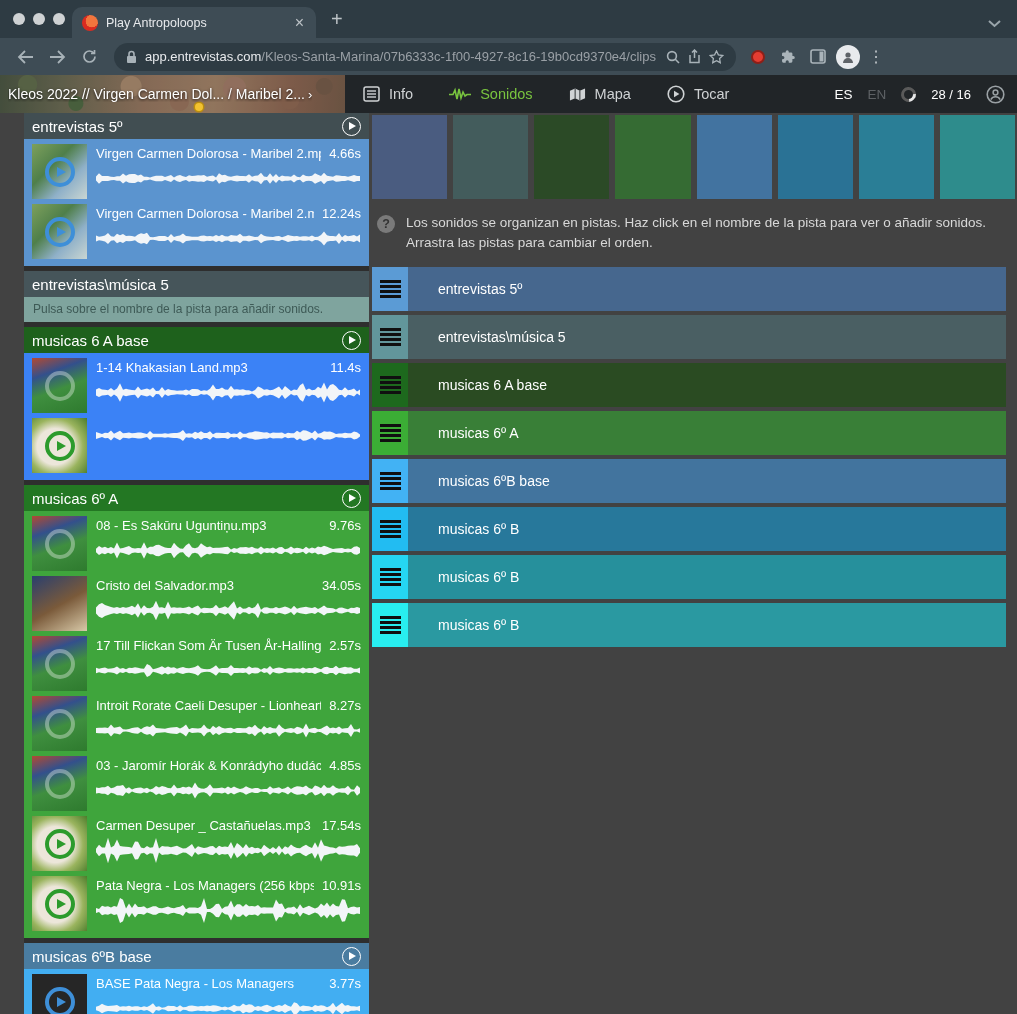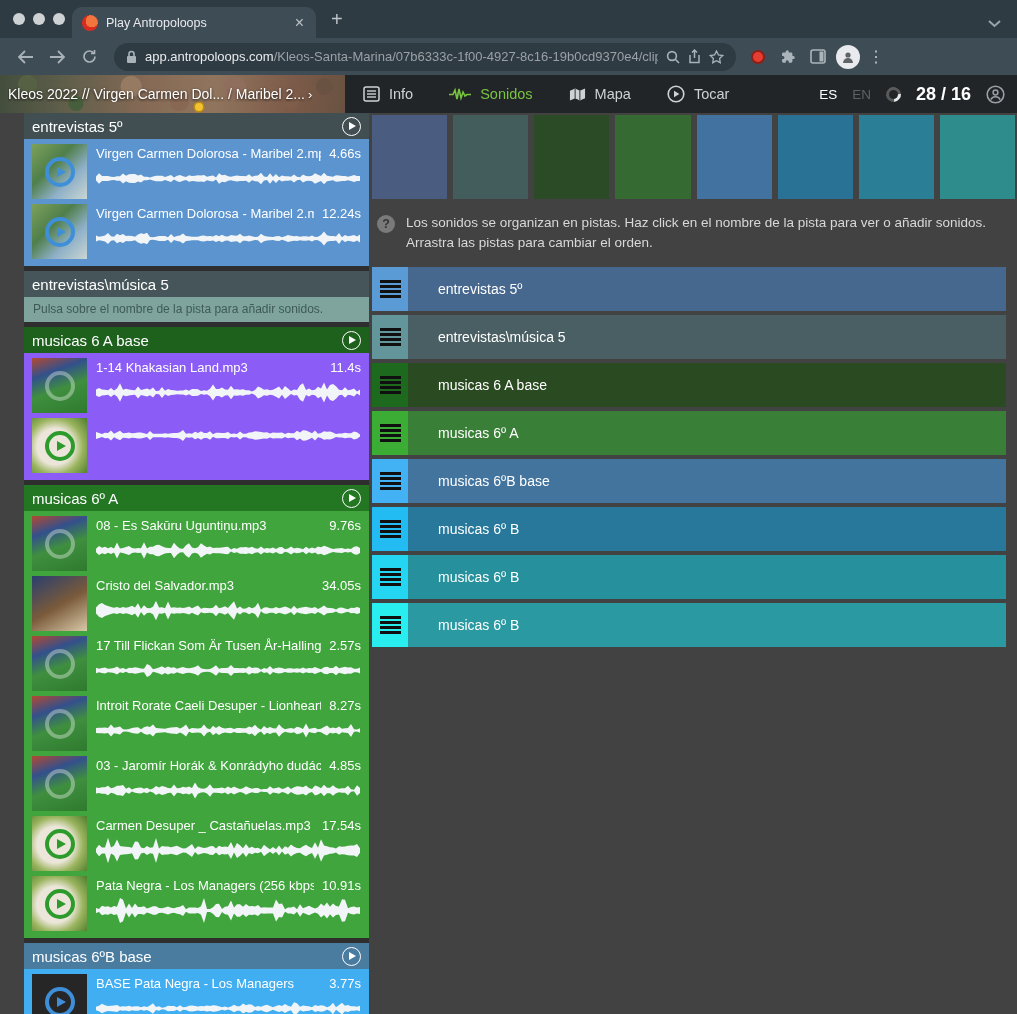"app.antropoloops.com" span.url-host { text: app.antropoloops.com -> app.entrevistas.com }
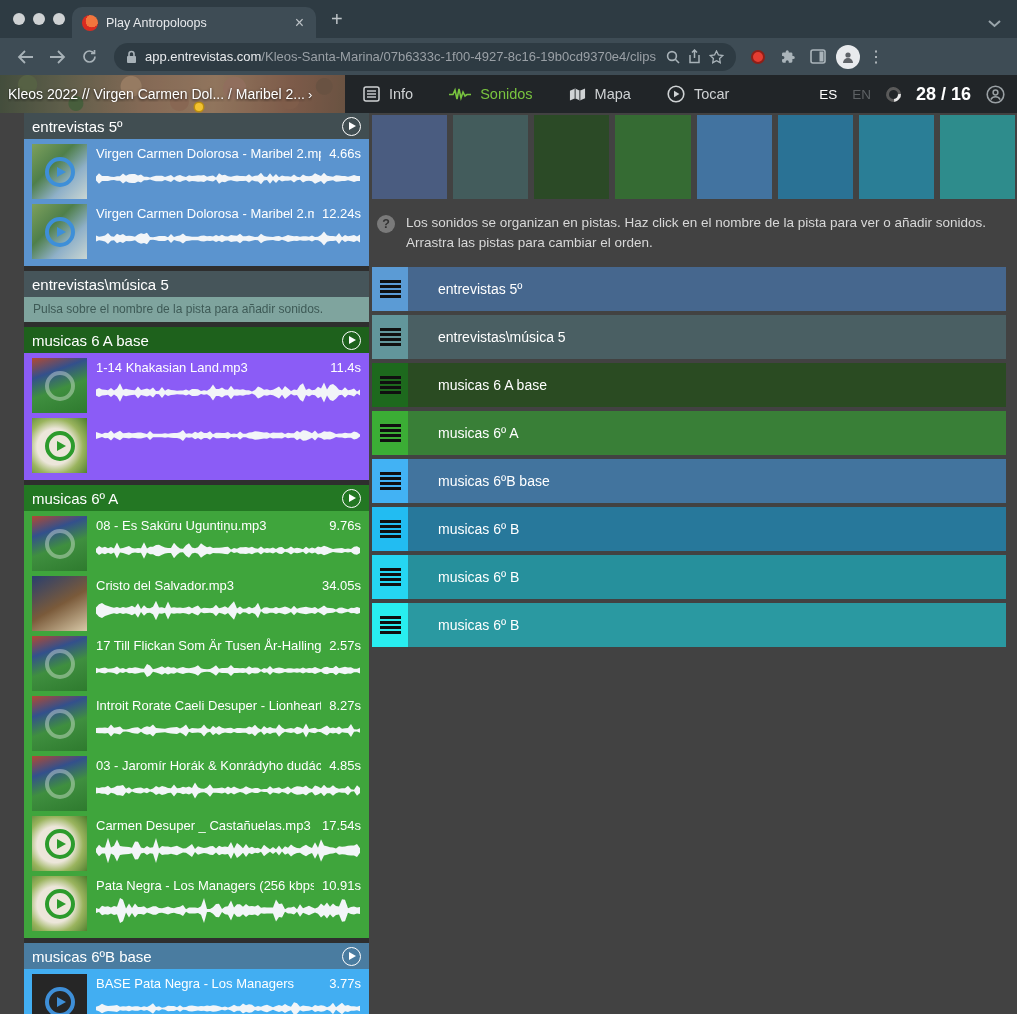"28 / 16" .counter { font-size: 18px -> 13px; font-weight: bold -> normal }
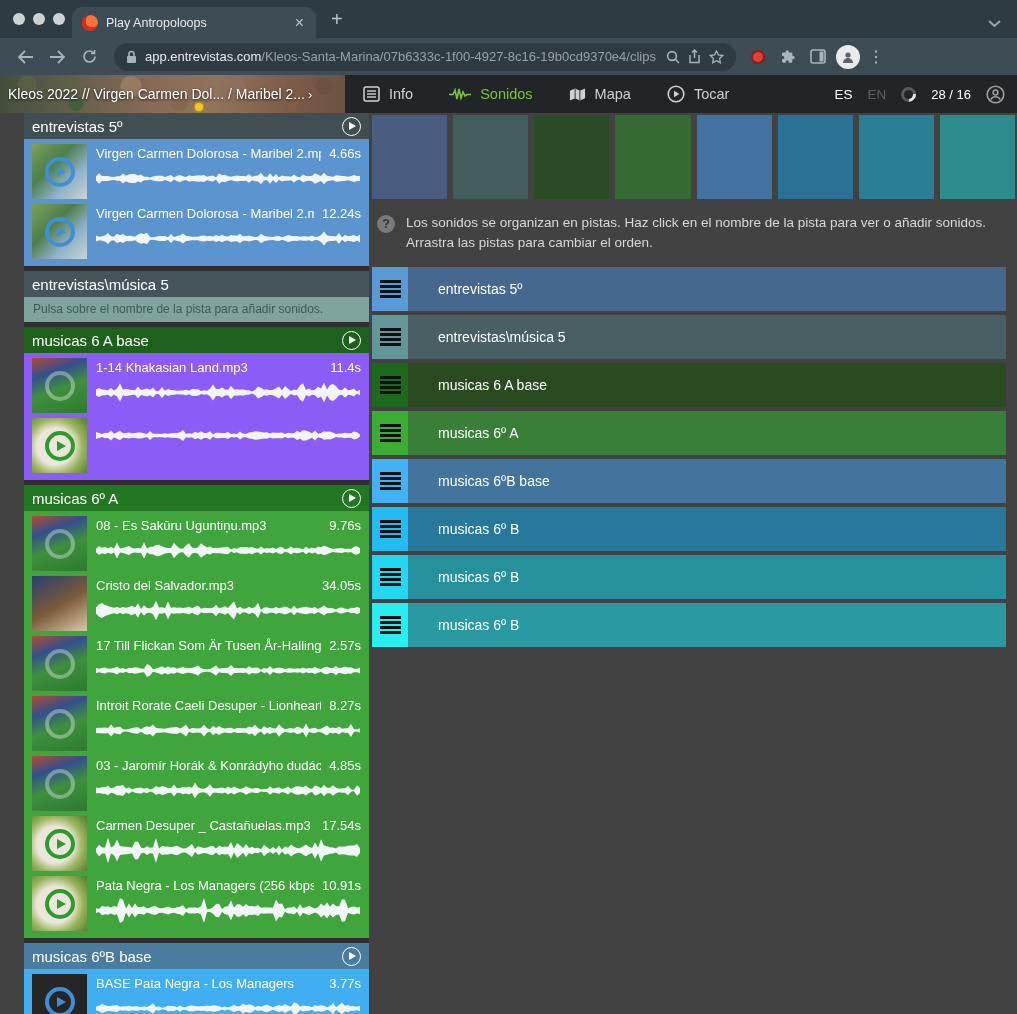"1-14 Khakasian Land.mp3" div.sec-body { background: #8b5cf6 -> #3b82f6 }
